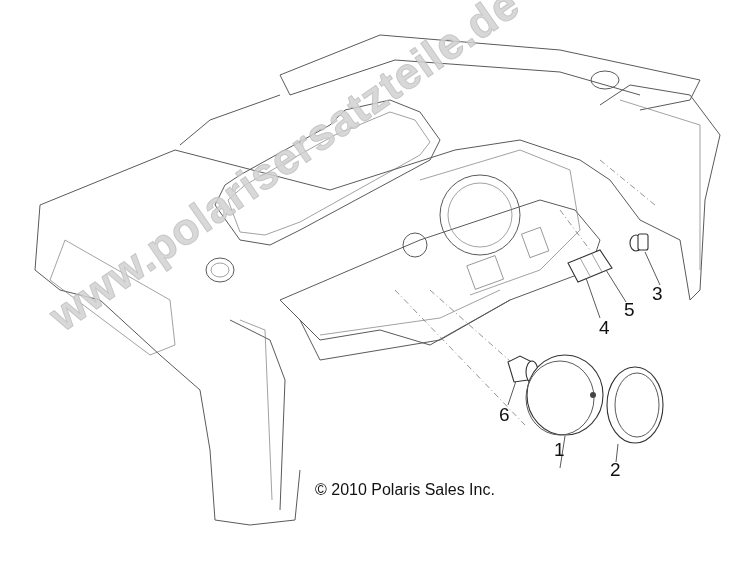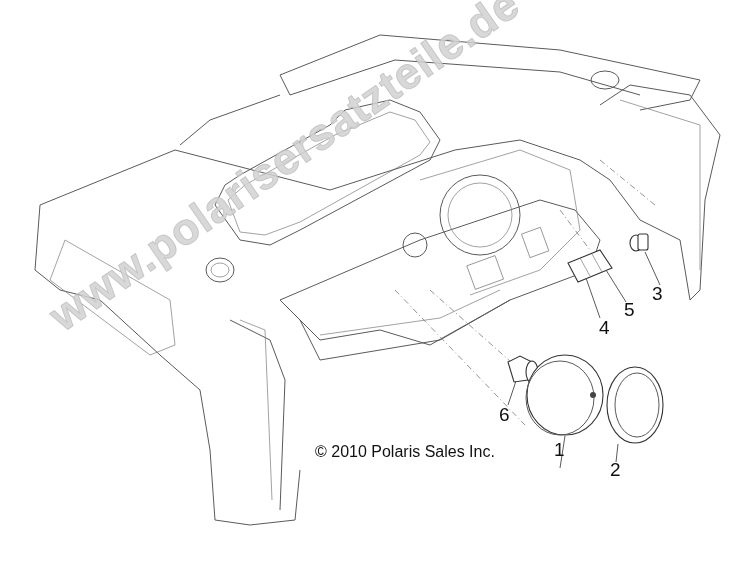"© 2010 Polaris Sales Inc." .copyright { top: 443px -> 481px }
